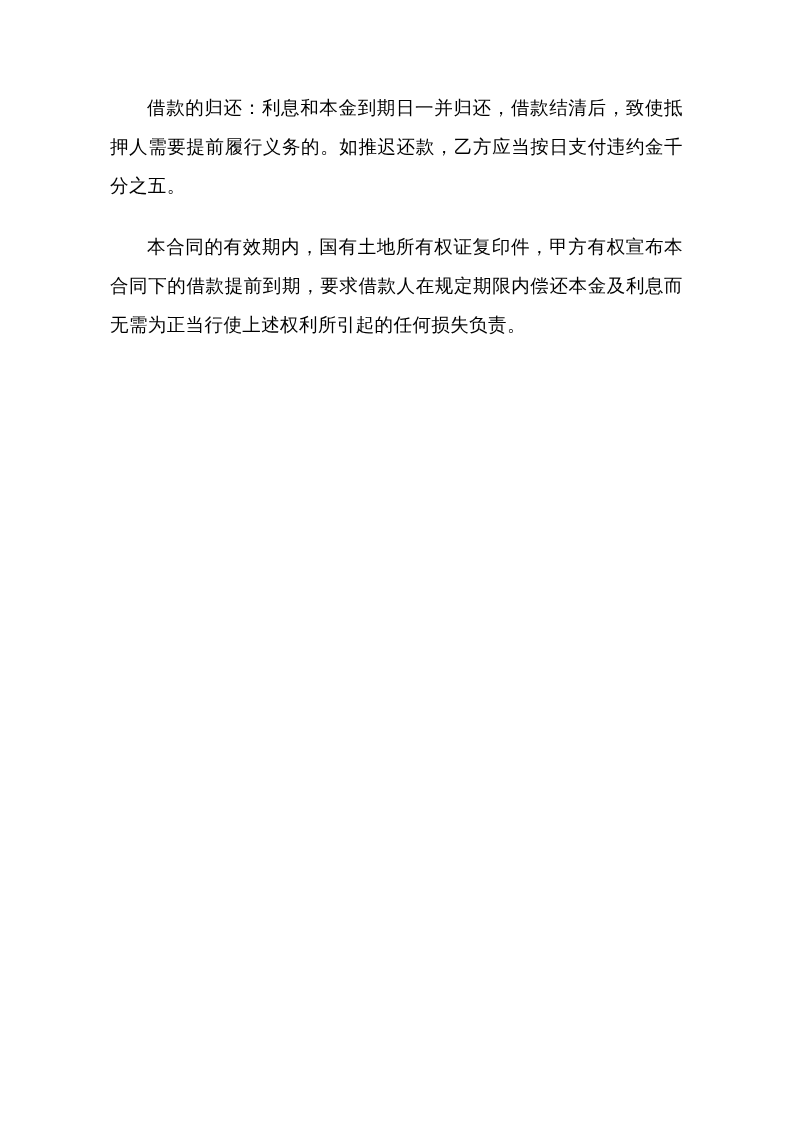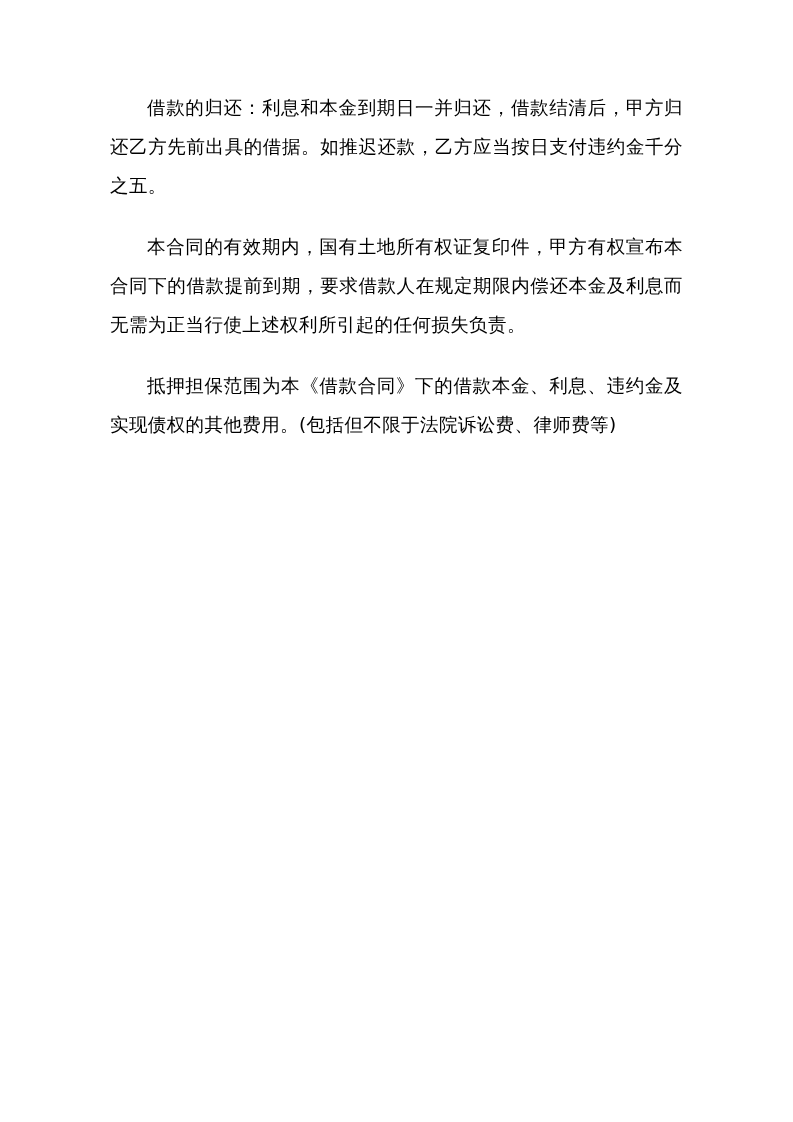"借款的归还：利息和本金到期日一并归还，借款结清后，甲方归还乙方先前出具的借据。如" p.para { text: 甲方归还乙方先前出具的借据 -> 致使抵押人需要提前履行义务的 }
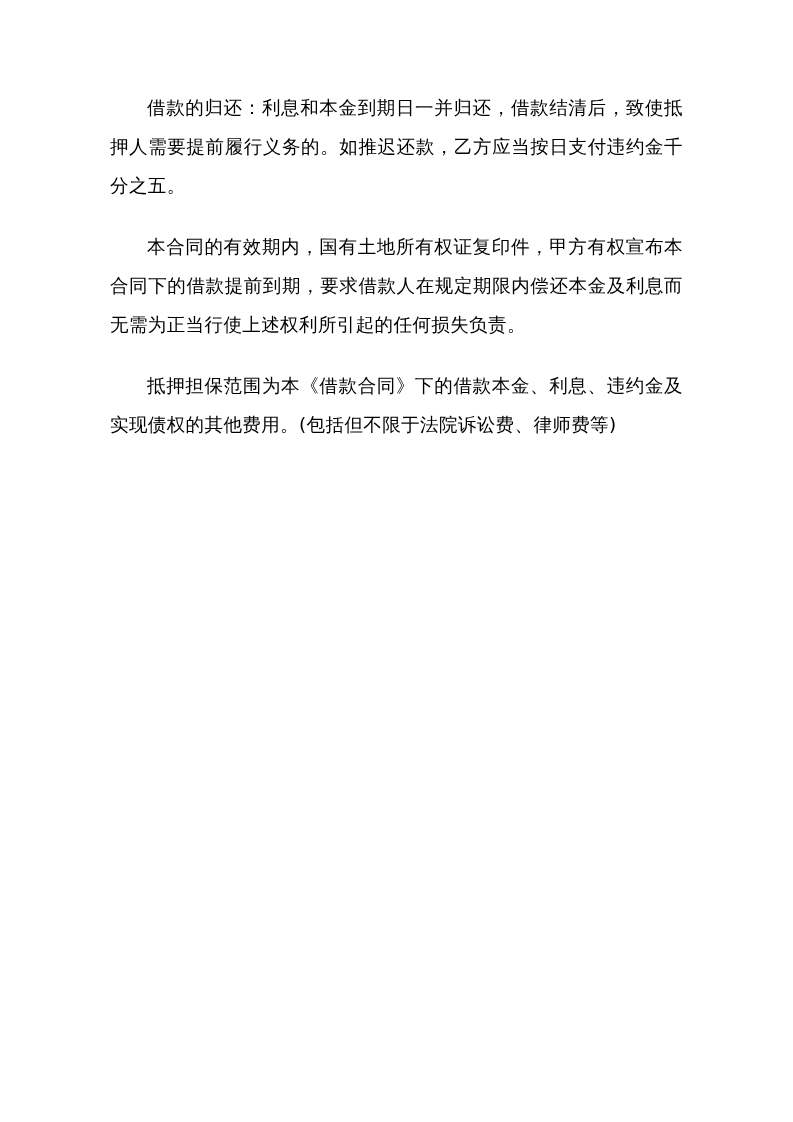"抵押担保范围为本《借款合同》下的借款本金、利息、违约金及实现债权的其他费用。(包" p.para { html: <p>抵押担保范围为本《借款合同》下的借款本金、利息、违约金及实现债权的其他费用。(包括但不限于法院诉讼费、律师费等)</p> -> none }
